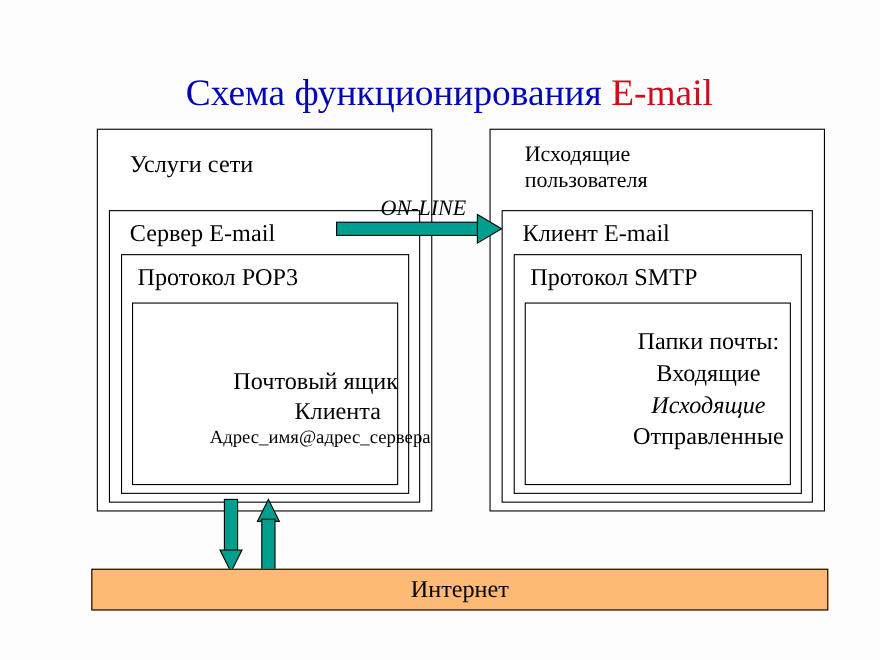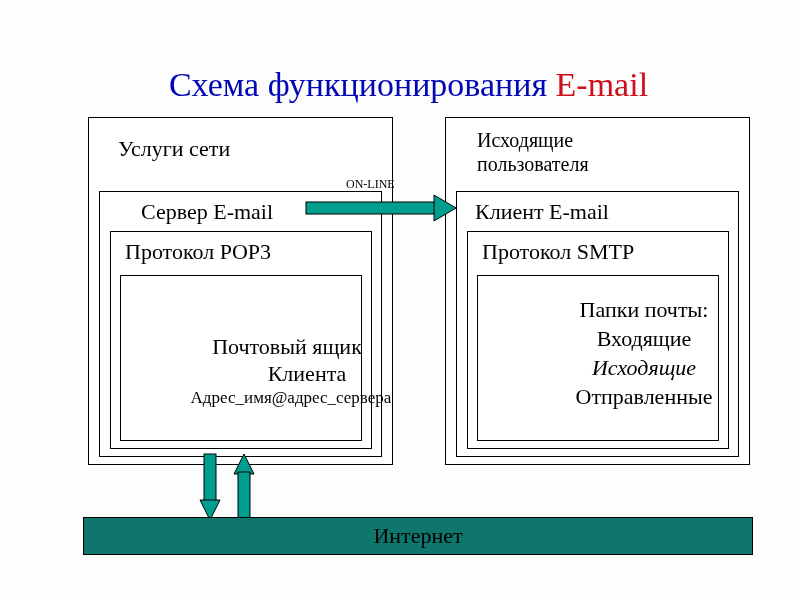"ON-LINE" .small { font-size: 12px -> 20px; font-style: none -> italic }
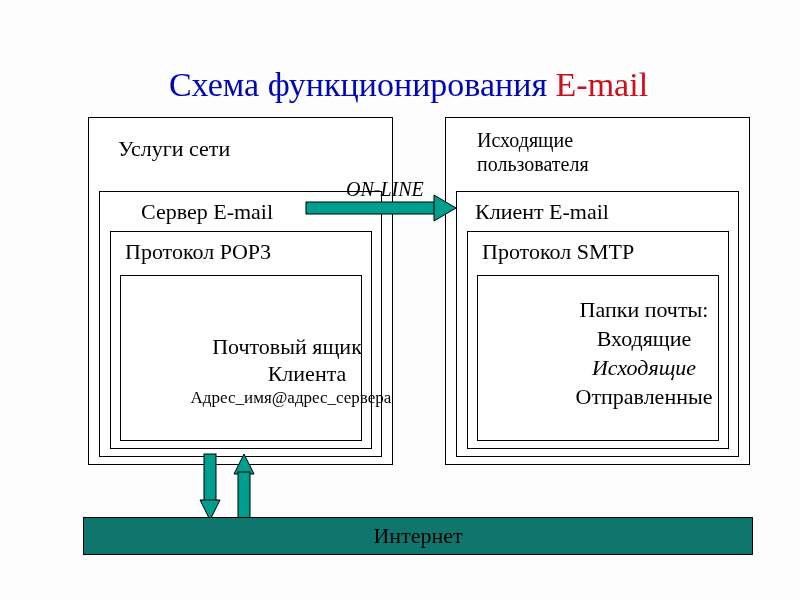"Сервер E-mail" div.label { margin-left: 23px -> none }
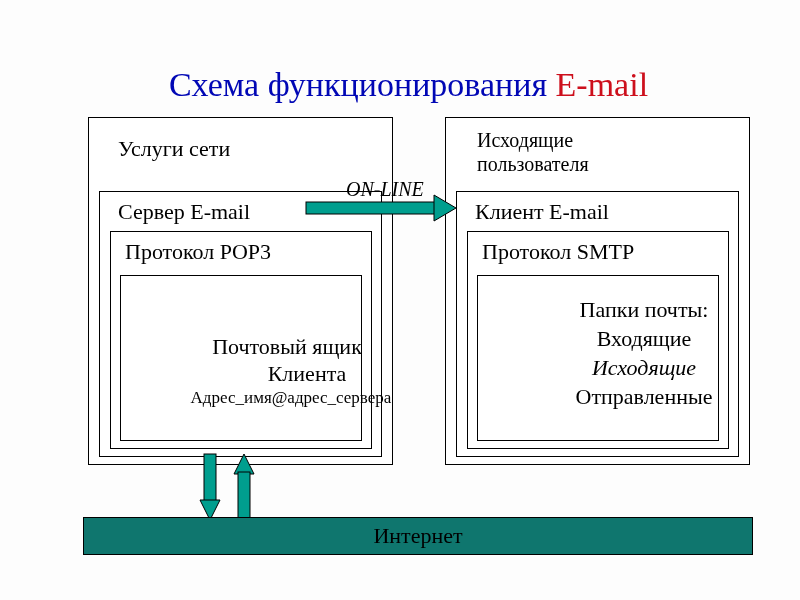"Интернет" .internet { background: #0f766e -> #fdba74 }
